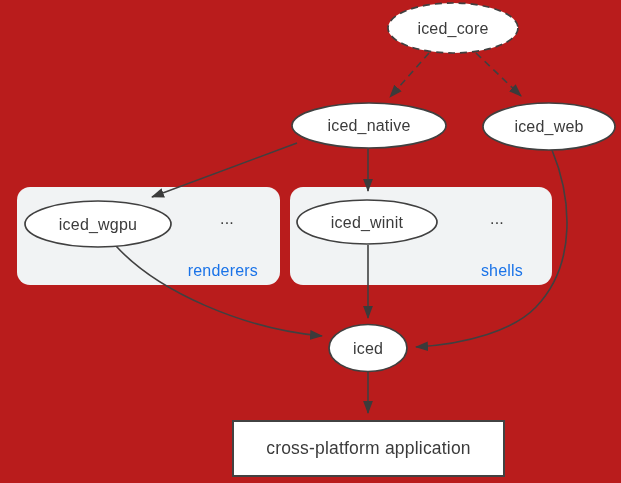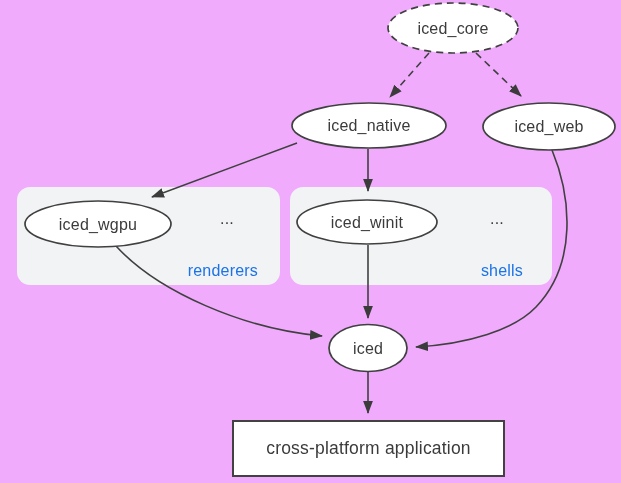"iced_core" .diagram-root { background: #f0abfc -> #b91c1c }
